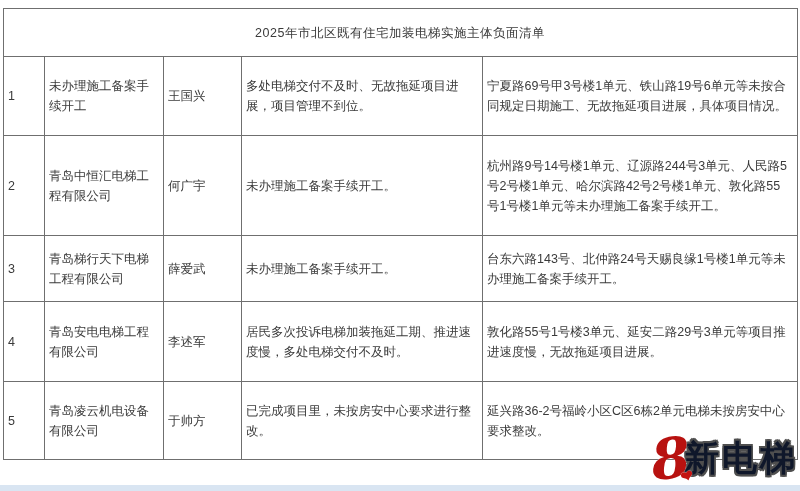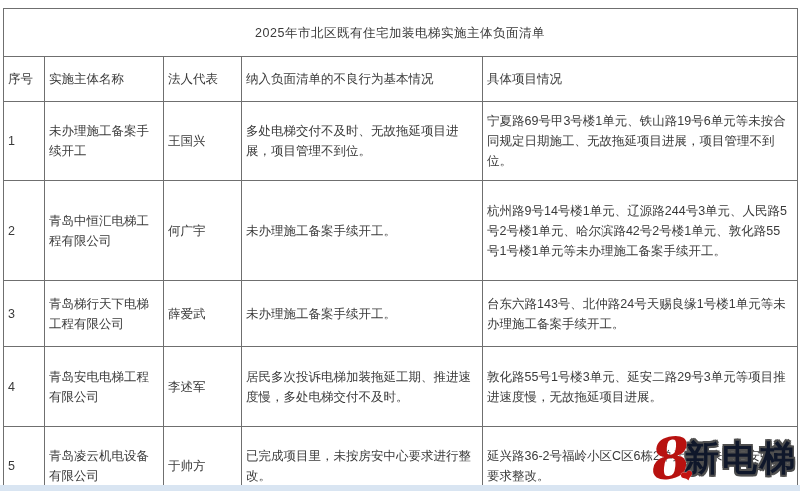"序号" tr.header-row { html: <tr> <td>序号</td> <td>实施主体名称</td> <td>法人代表</td> <td>纳入负面清单的不良行为基本情况</td> <td>具体项目情况</td> </tr> -> none }
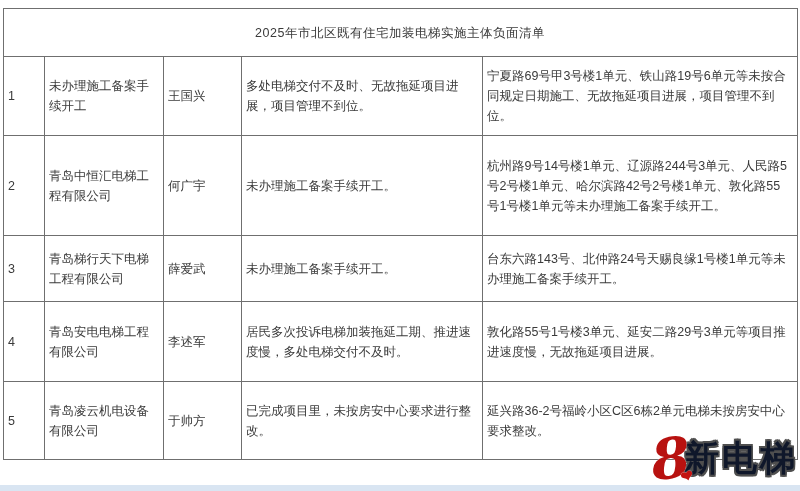"宁夏路69号甲3号楼1单元、铁山路19号6单元等未按合同规定日期施工、无故拖延项" td { text: 项目管理不到位 -> 具体项目情况 }
